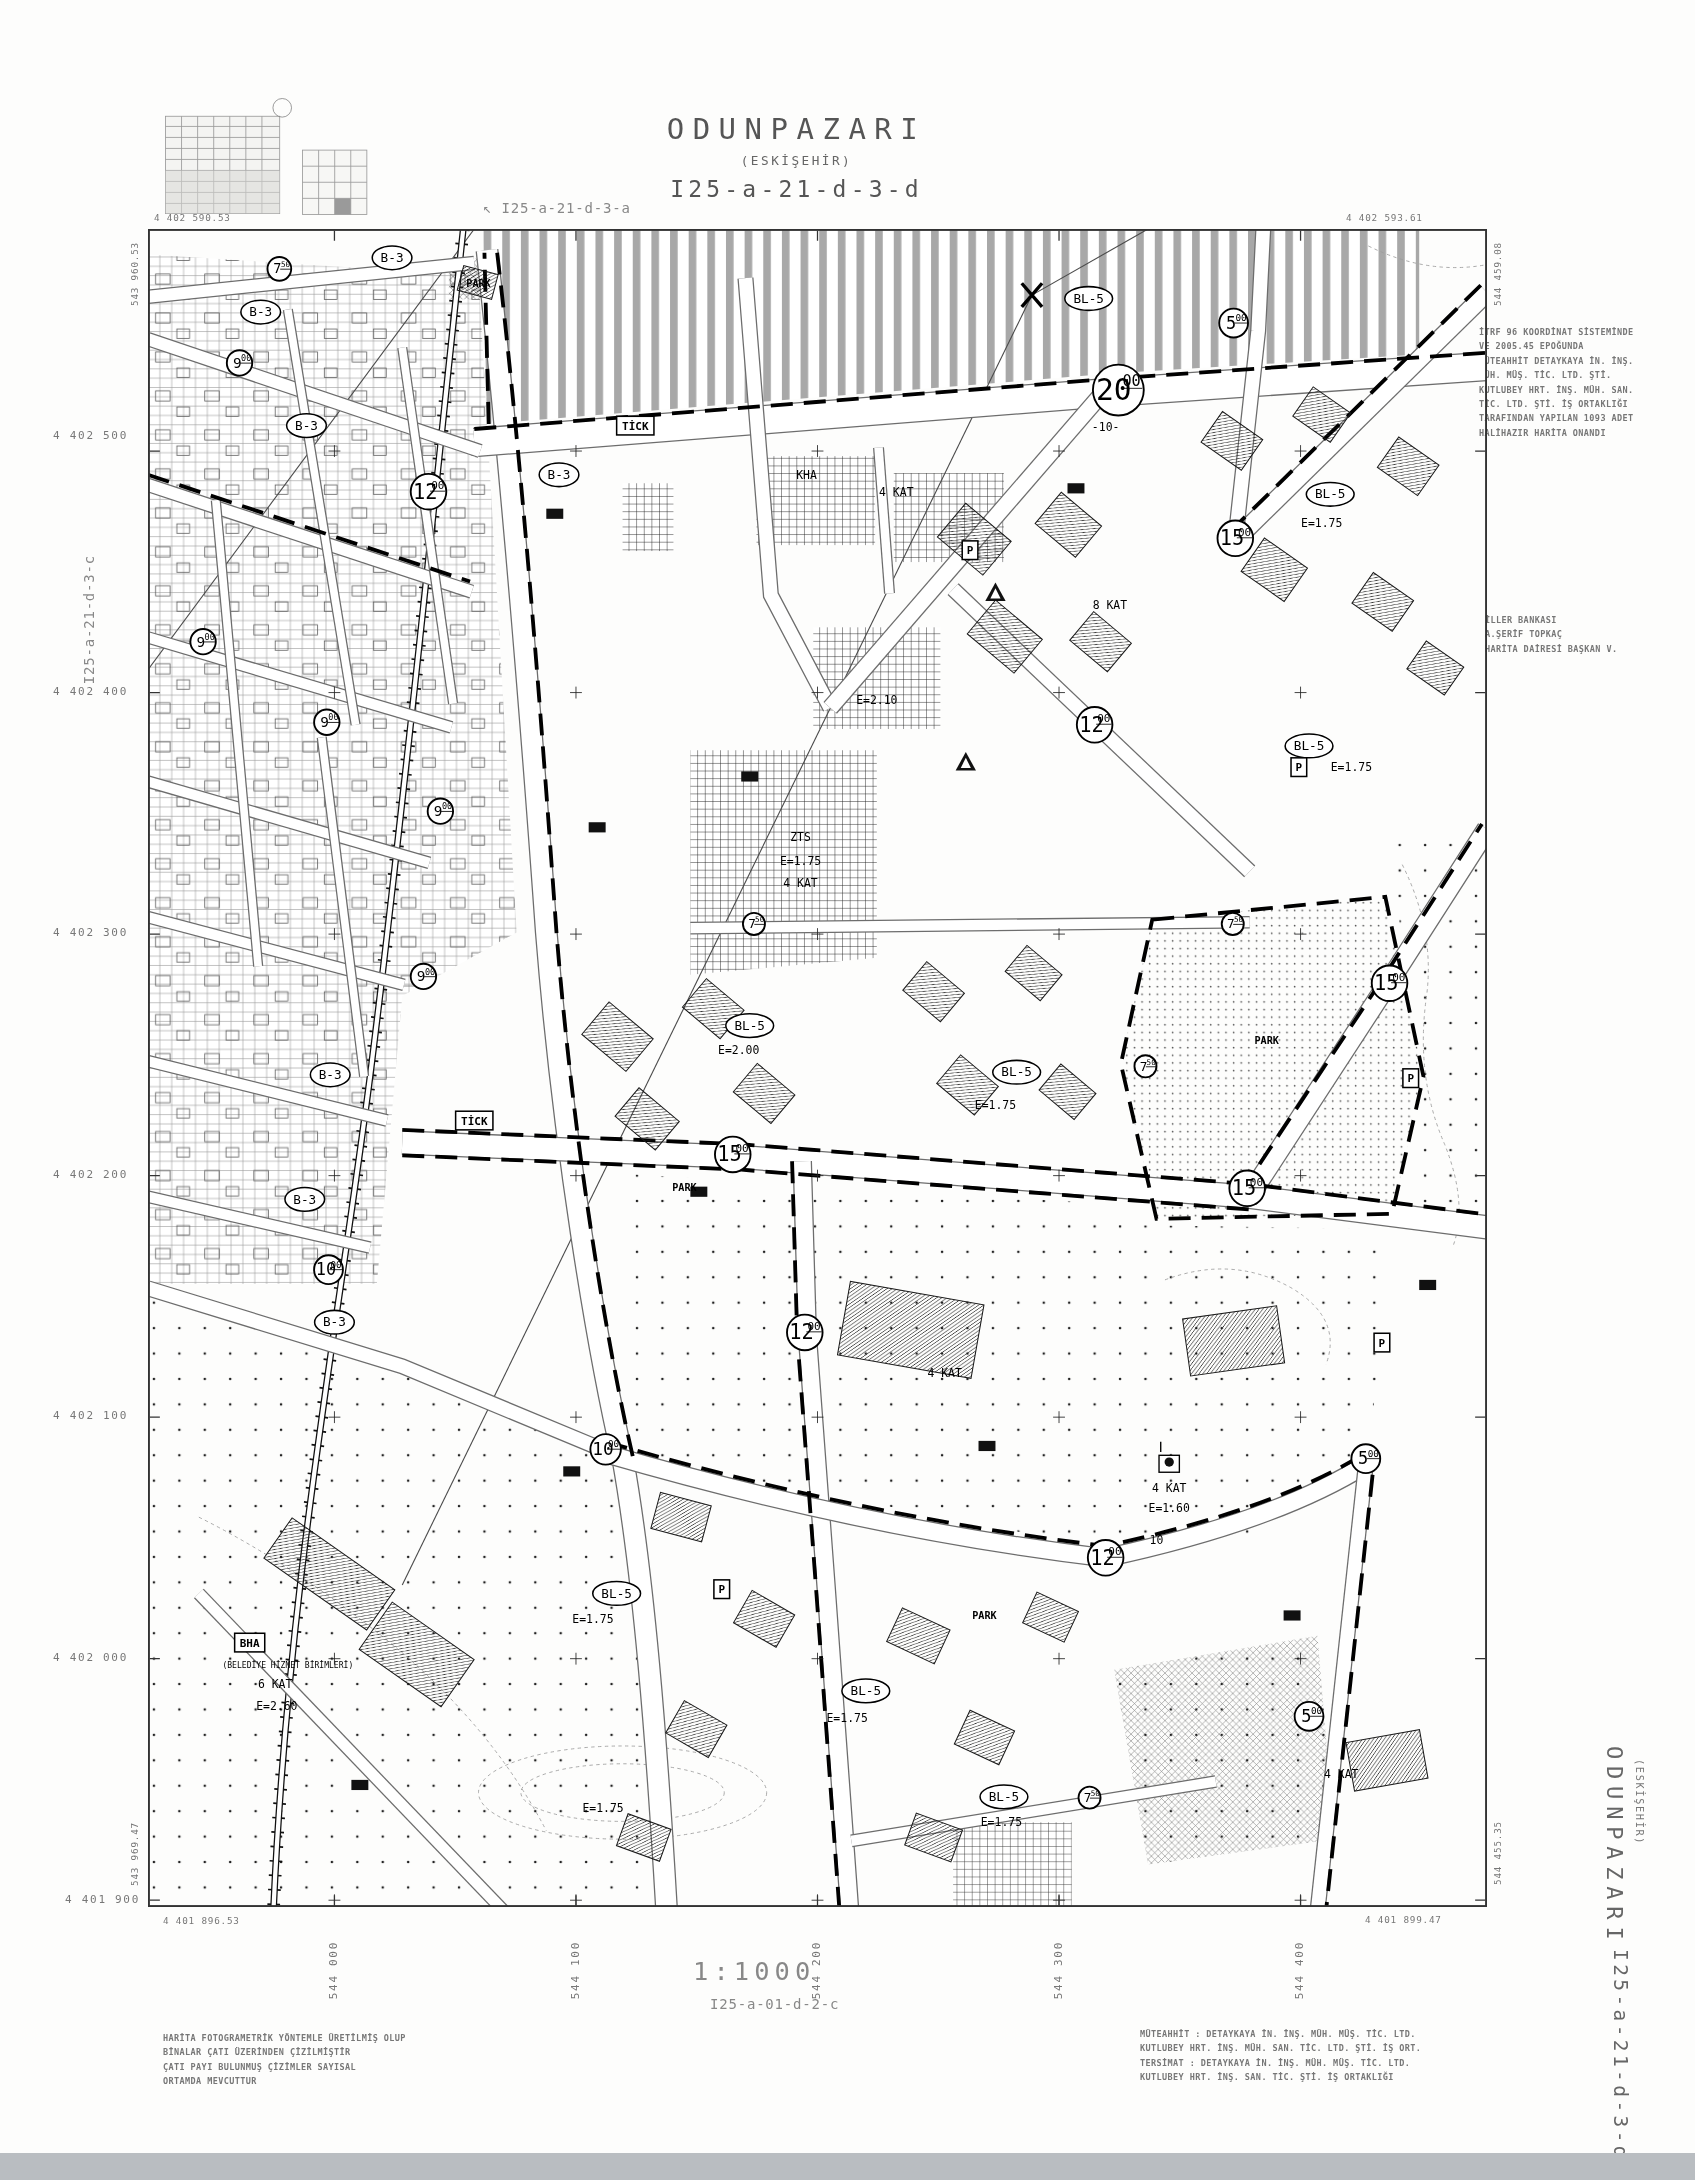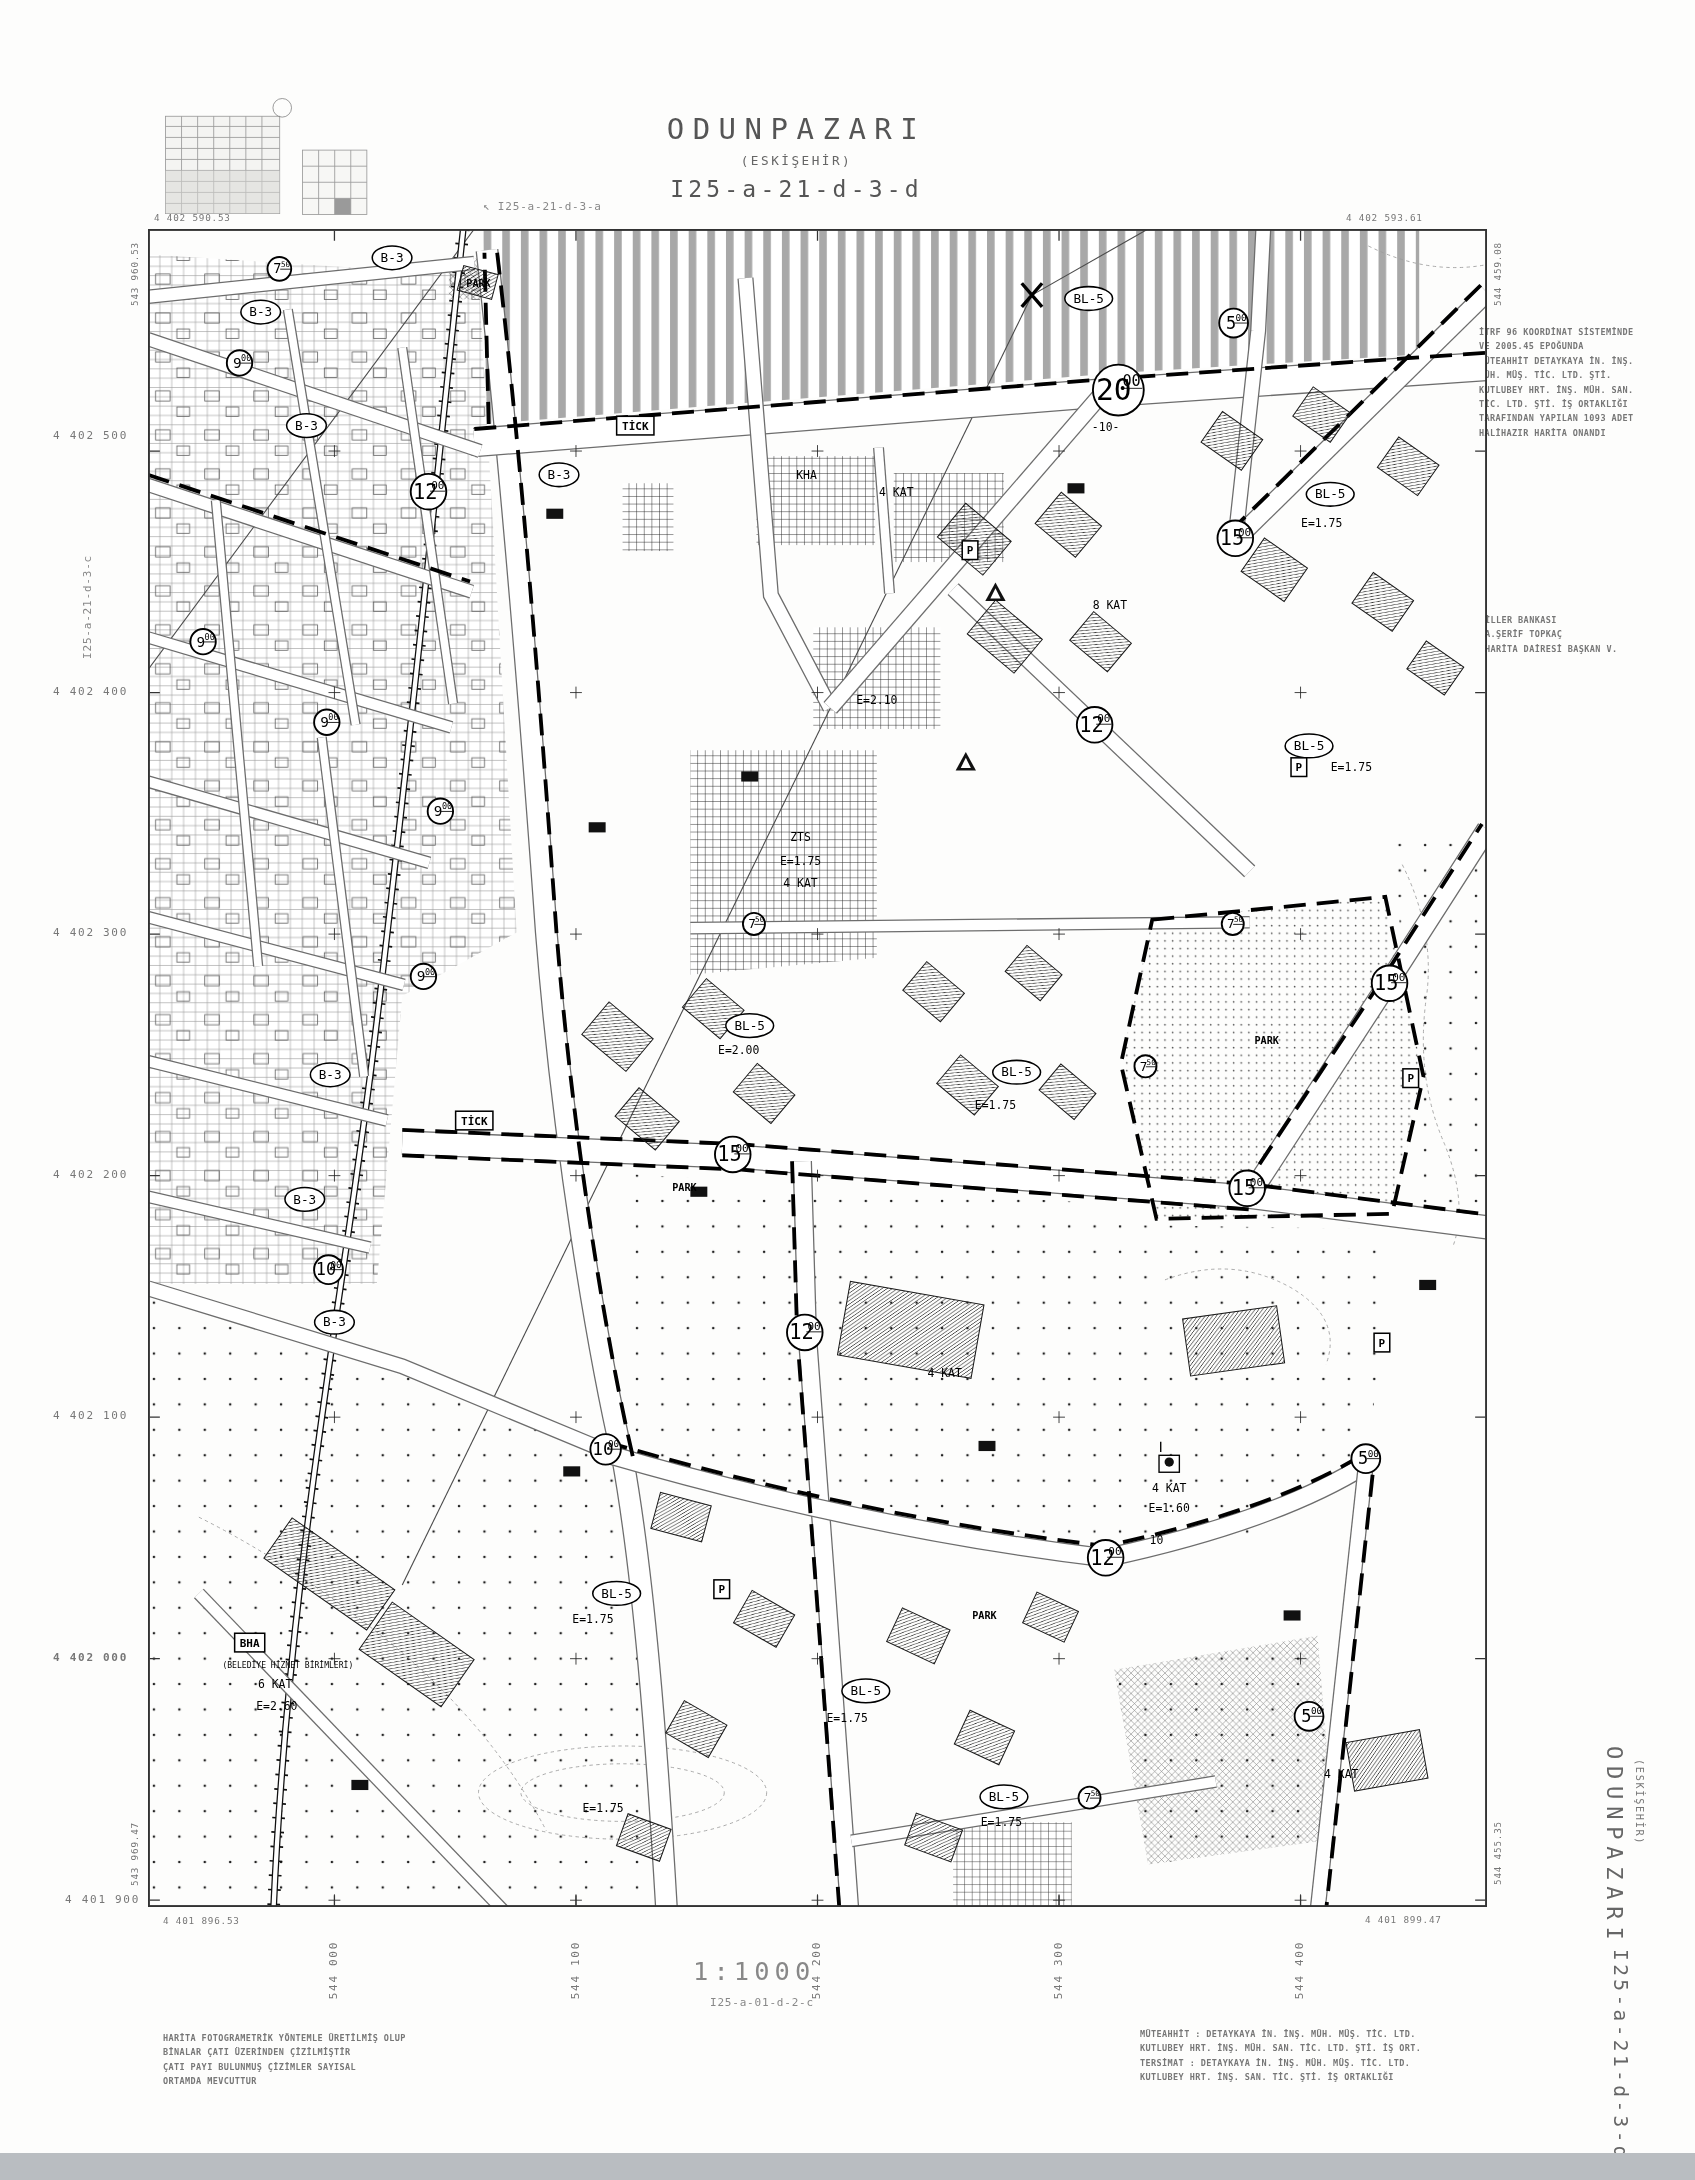"↖ I25-a-21-d-3-a" .sheetref { font-size: 11px -> 14px }
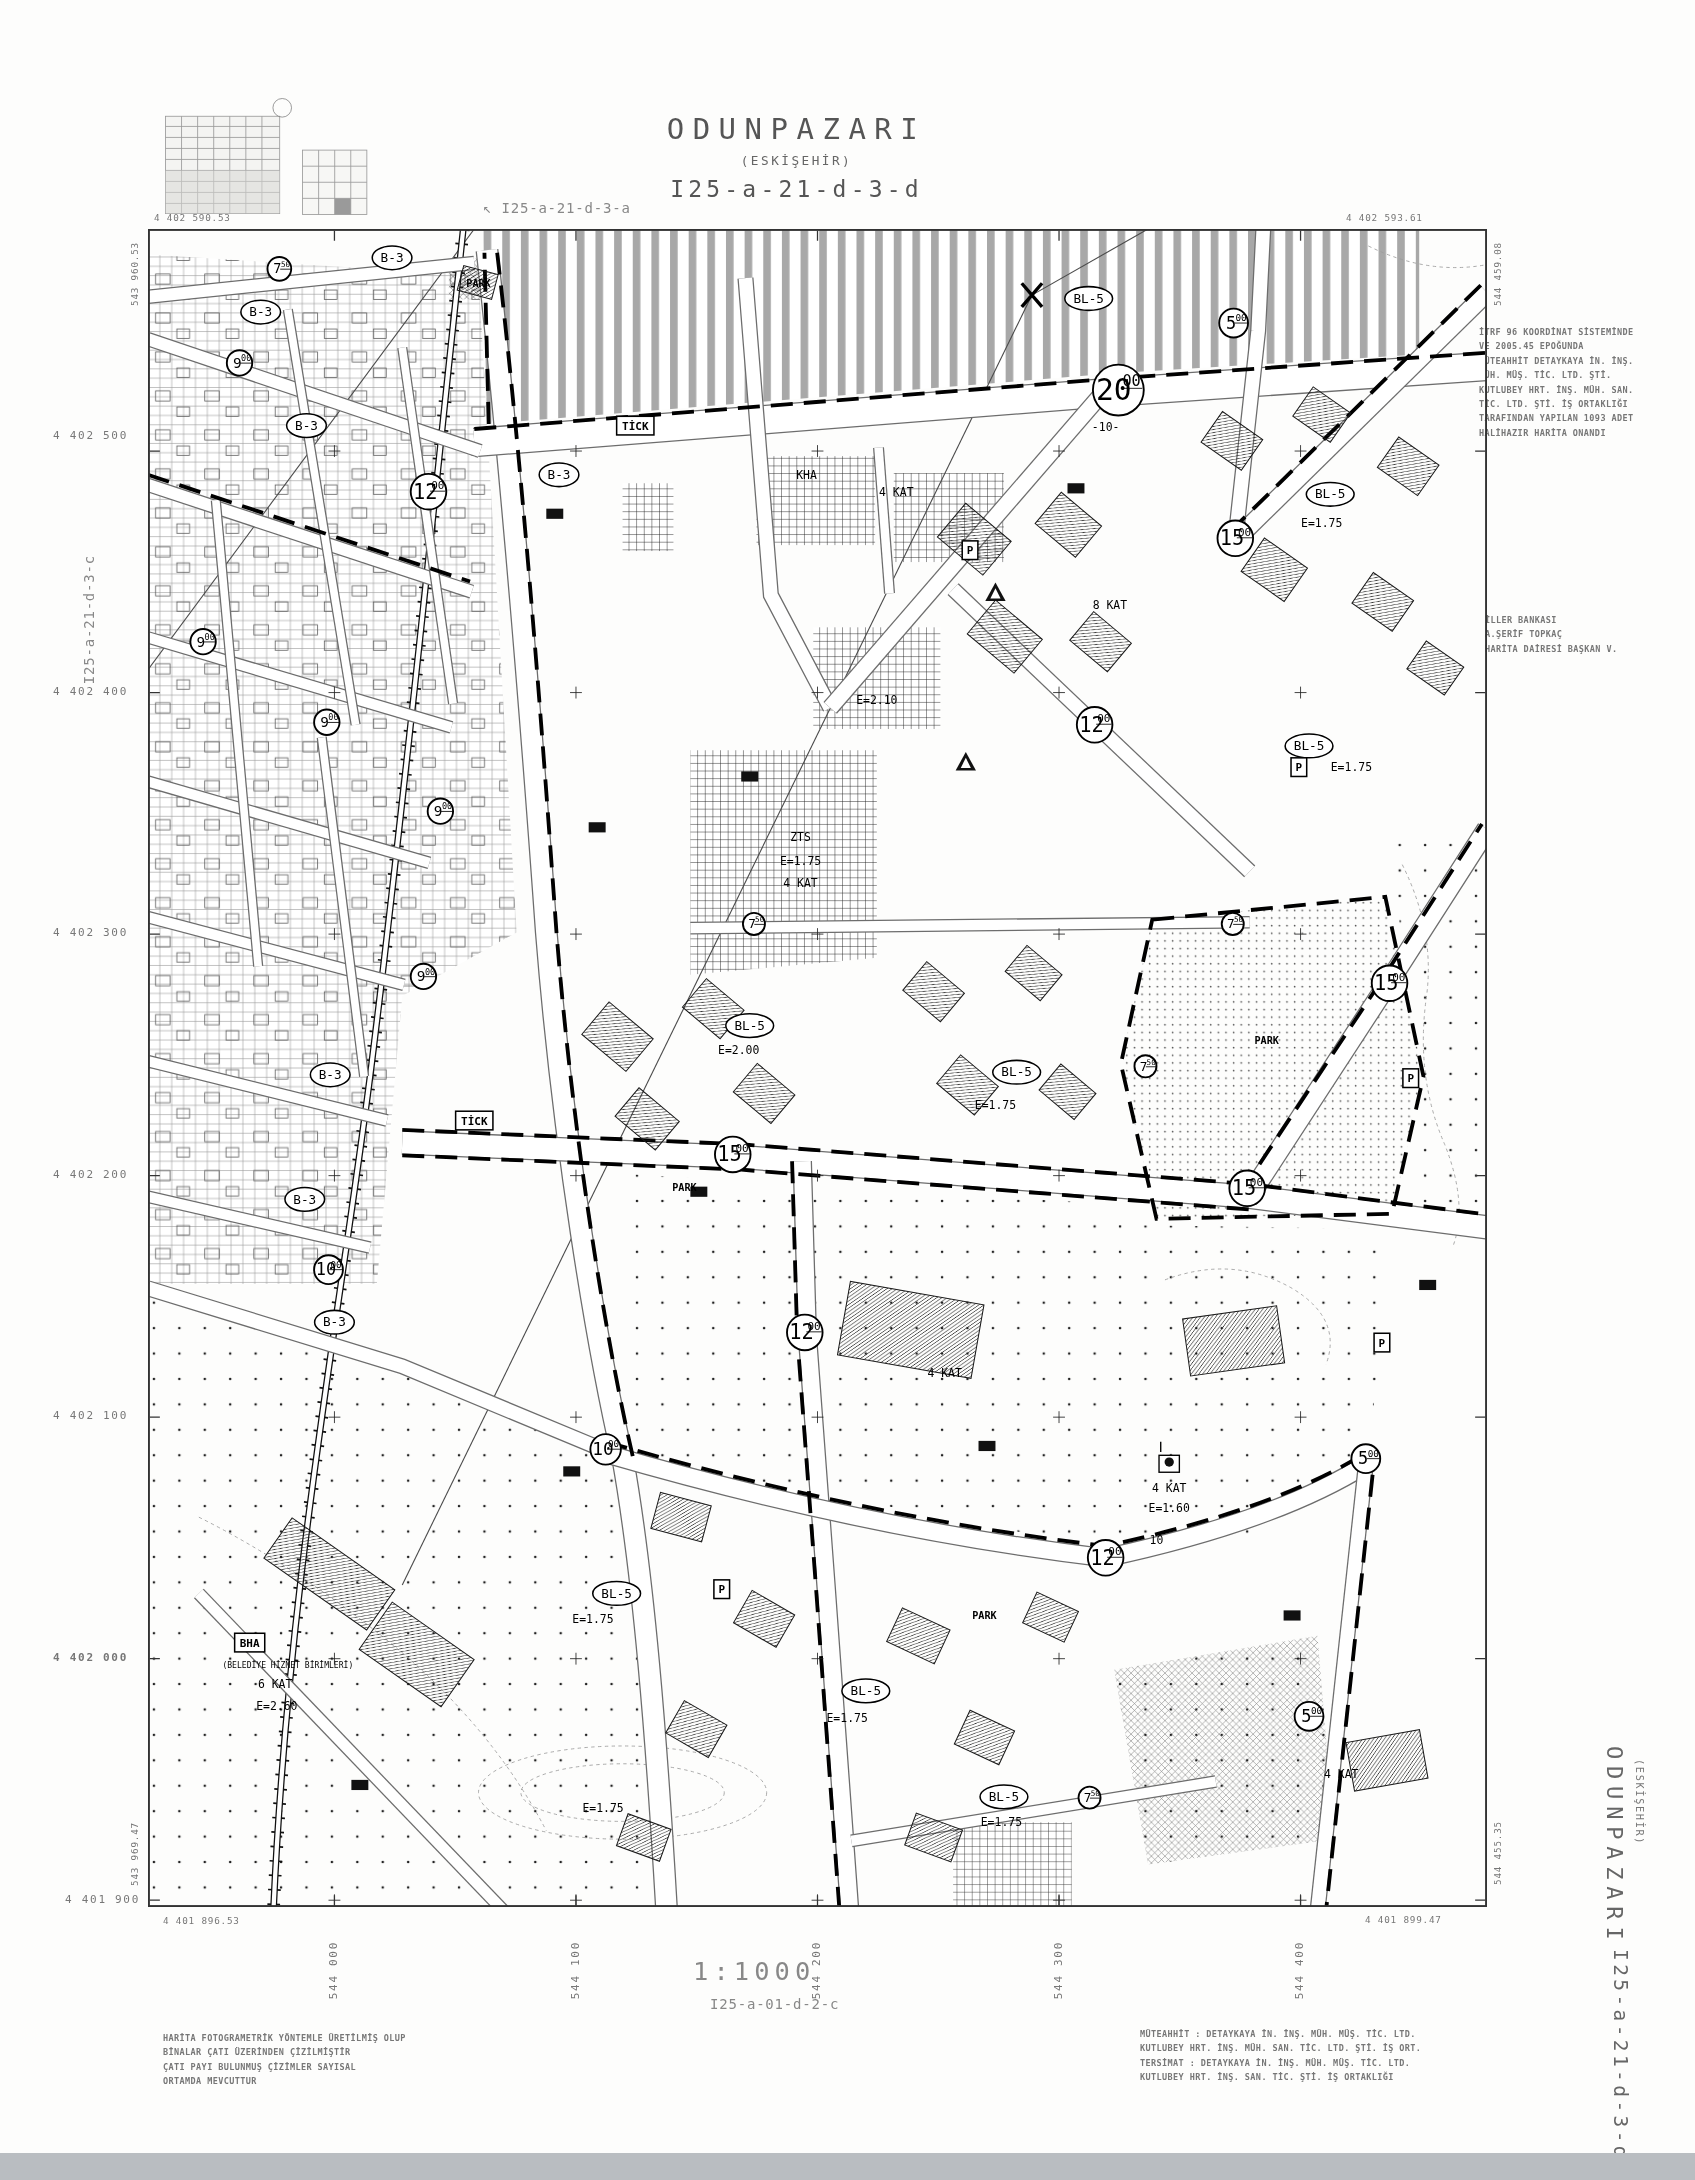"4 402 000" div.coord-h { font-weight: bold -> none }
